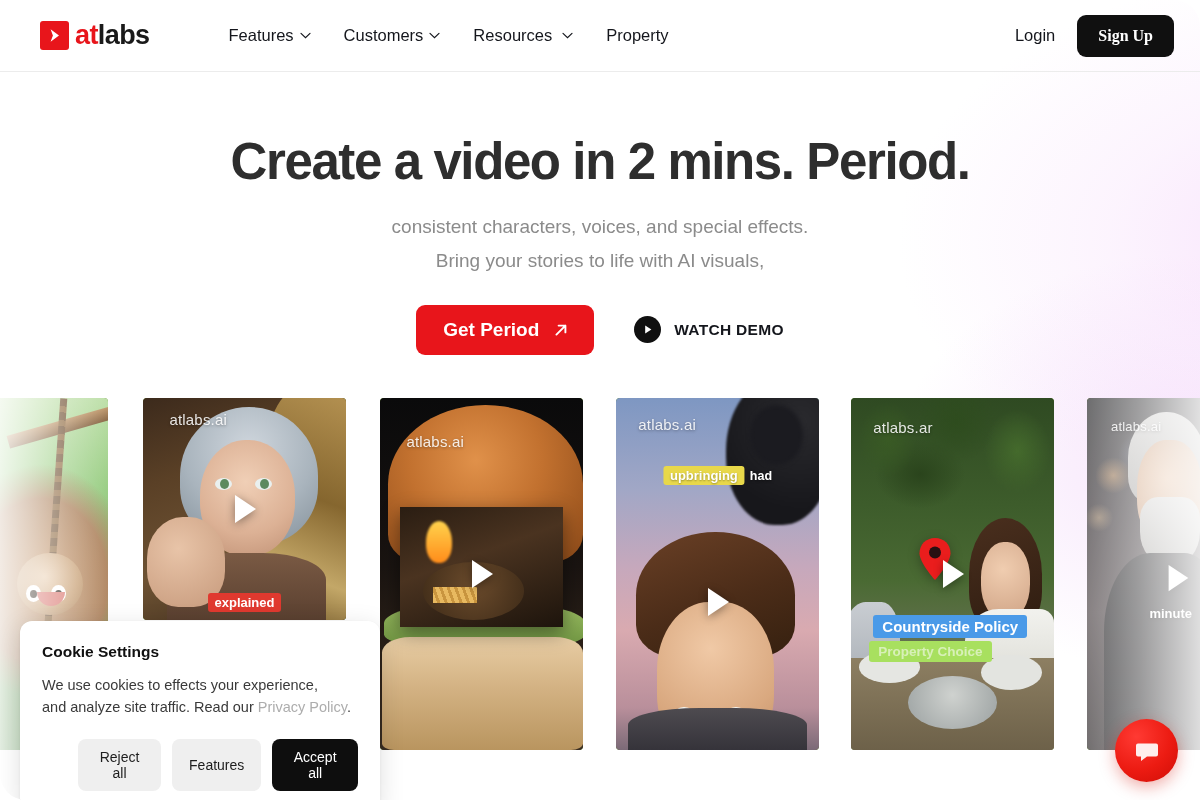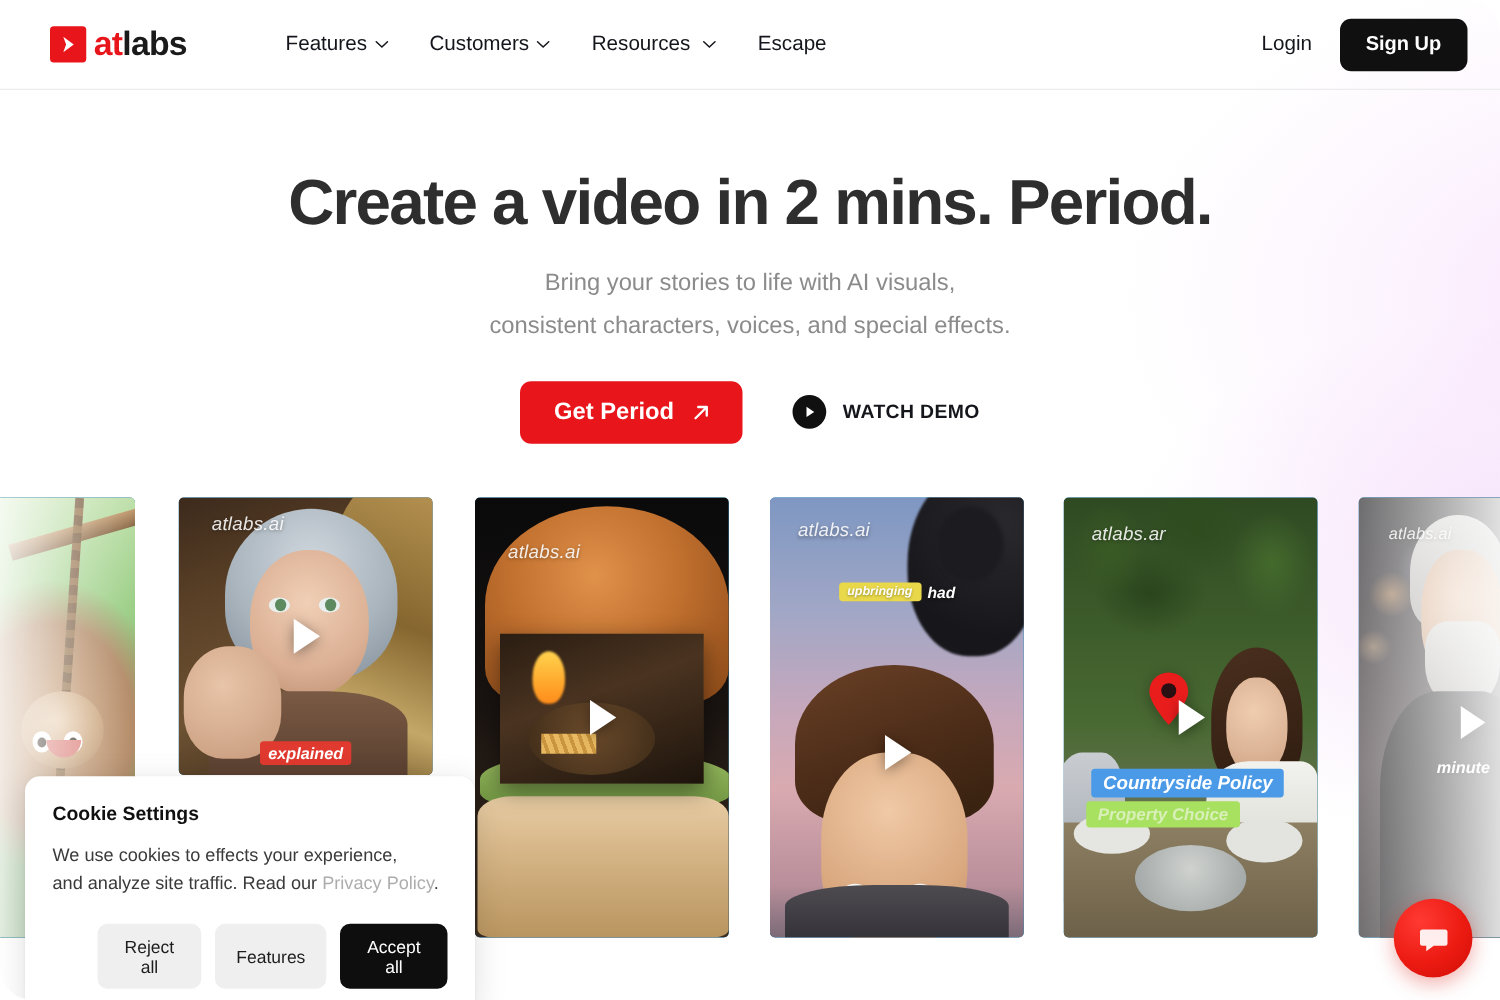"Escape" span { text: Escape -> Property }
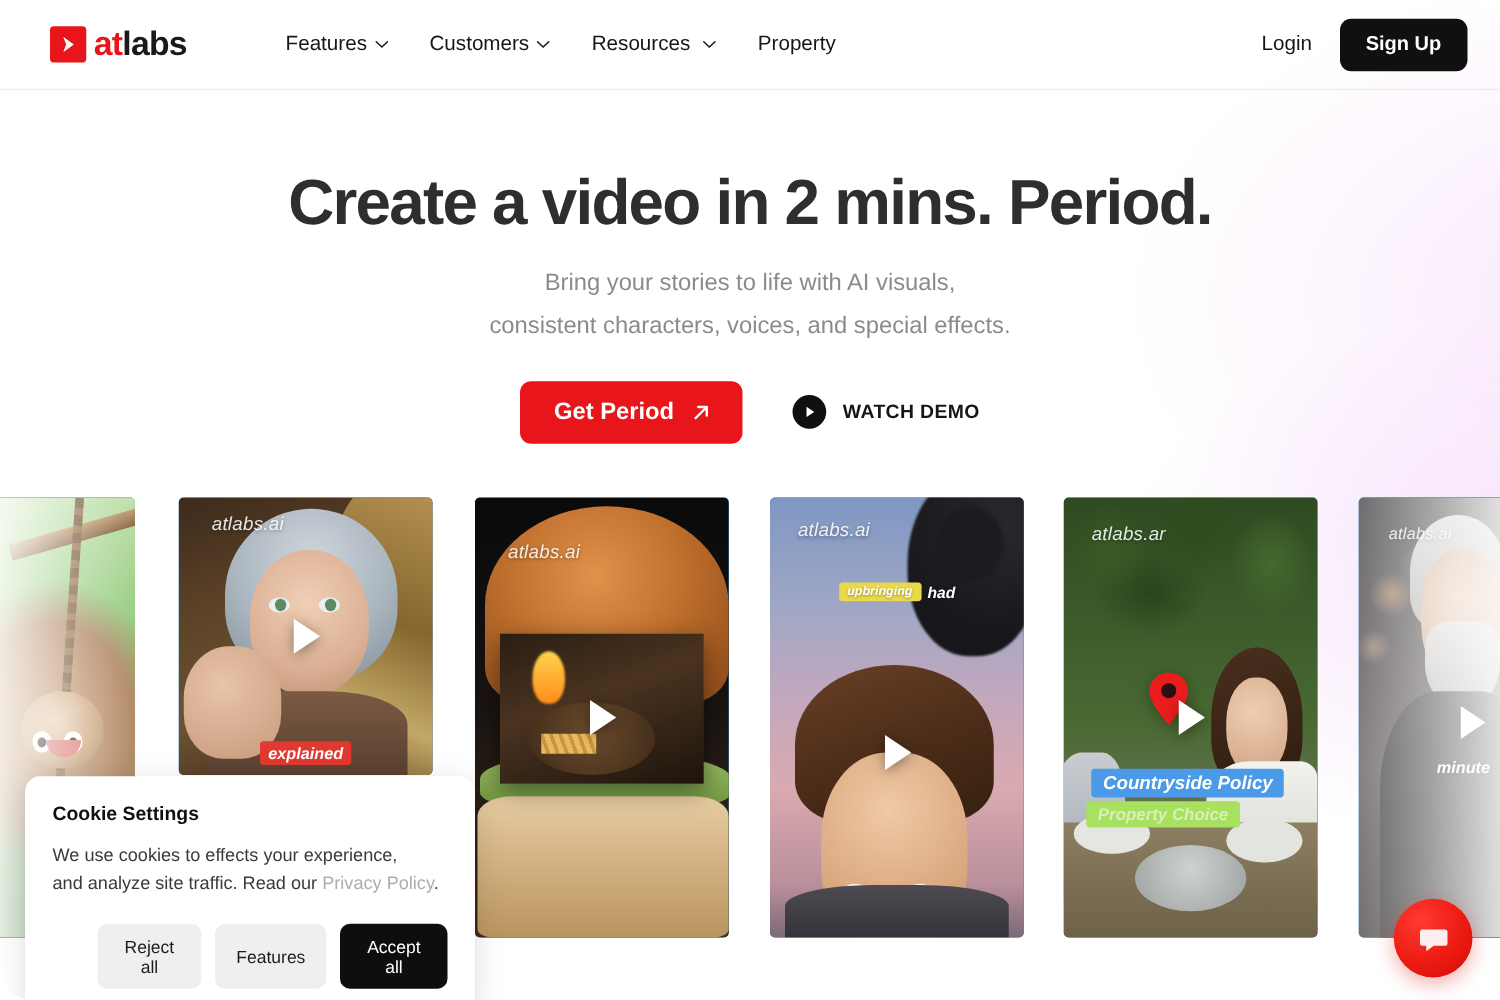"Sign Up" .signup-btn { font-family: Liberation Sans, sans-serif -> Liberation Serif, serif }
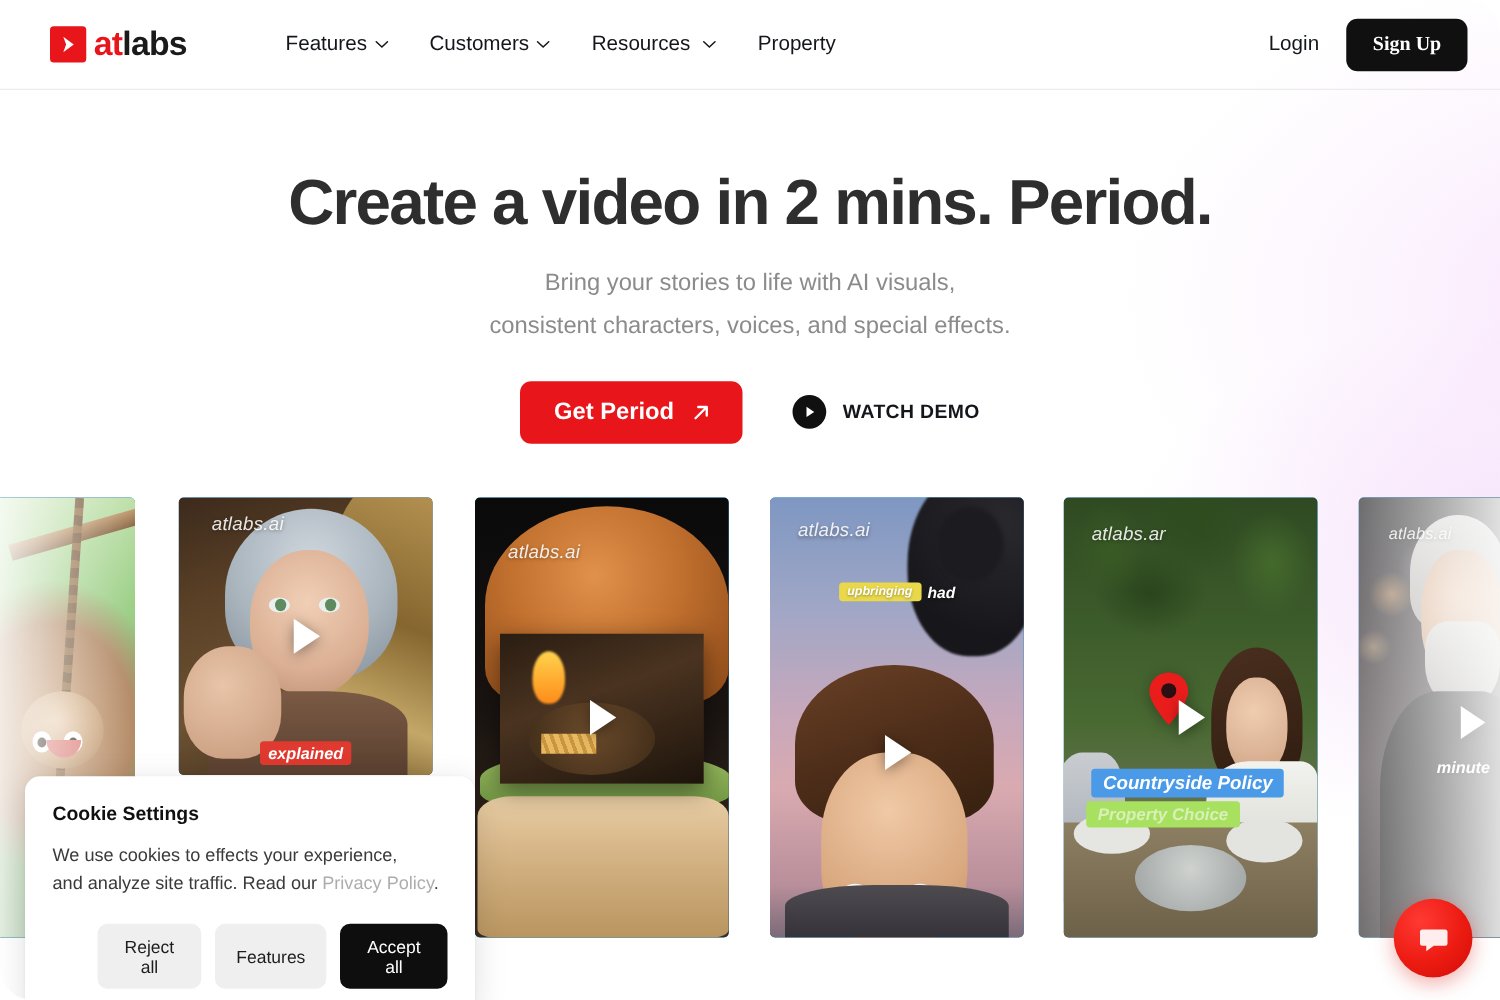"Bring your stories to life" div { order: before "consistent characters, voices, and" -> after "consistent characters, voices, and" }
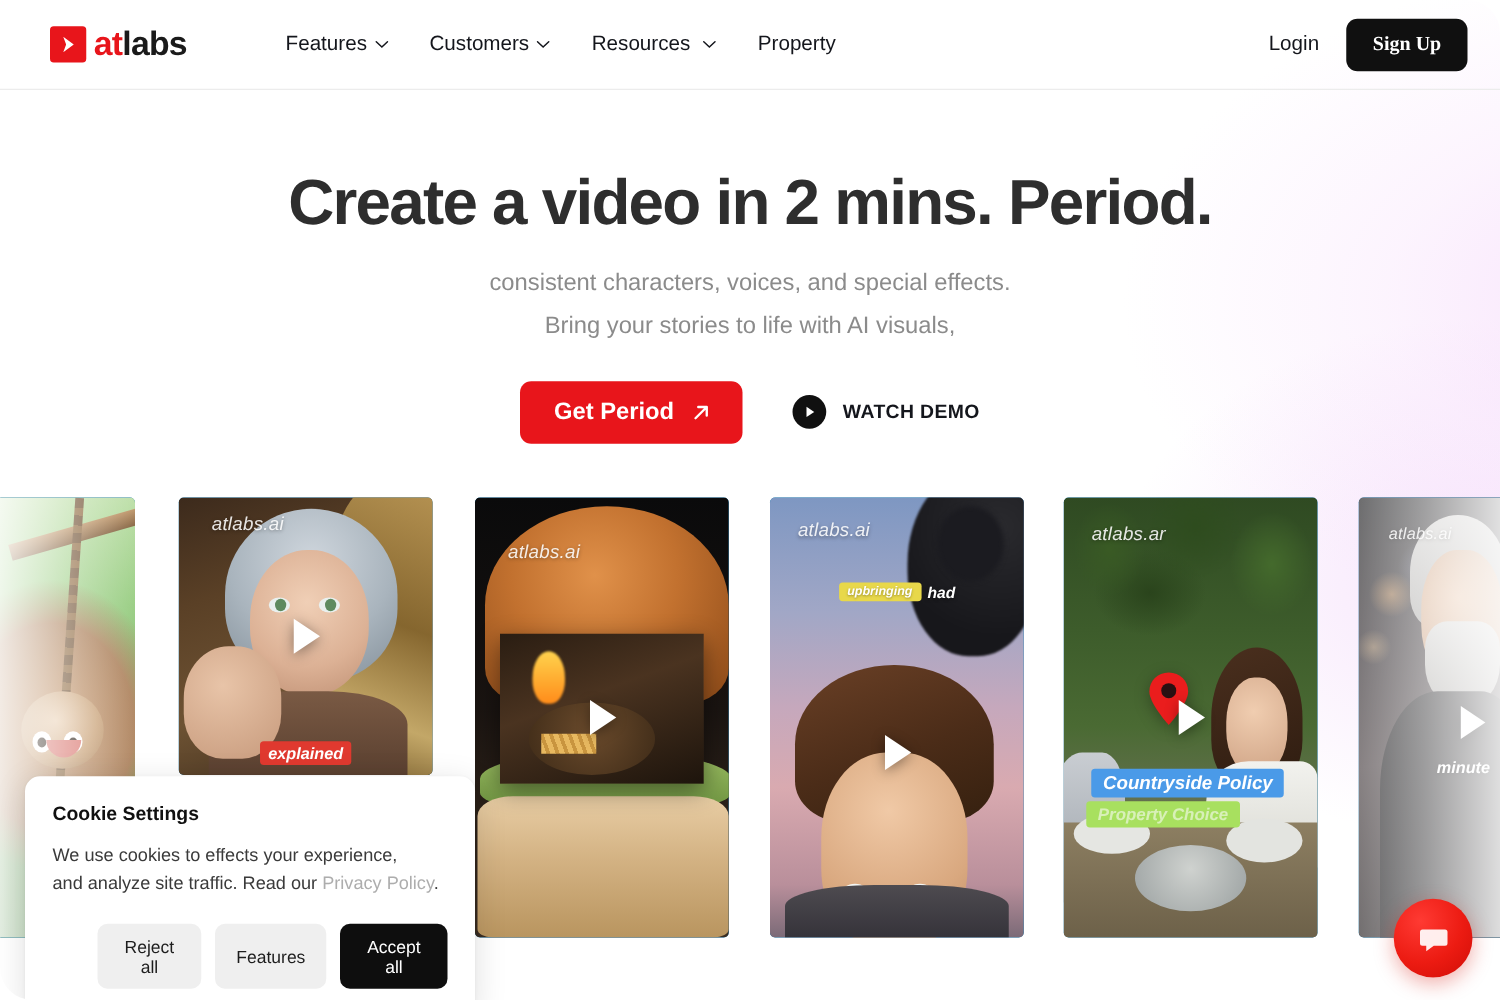"atlabs.ai" .card { background: #0369a1 -> #4d7c0f; font-style: italic -> none }
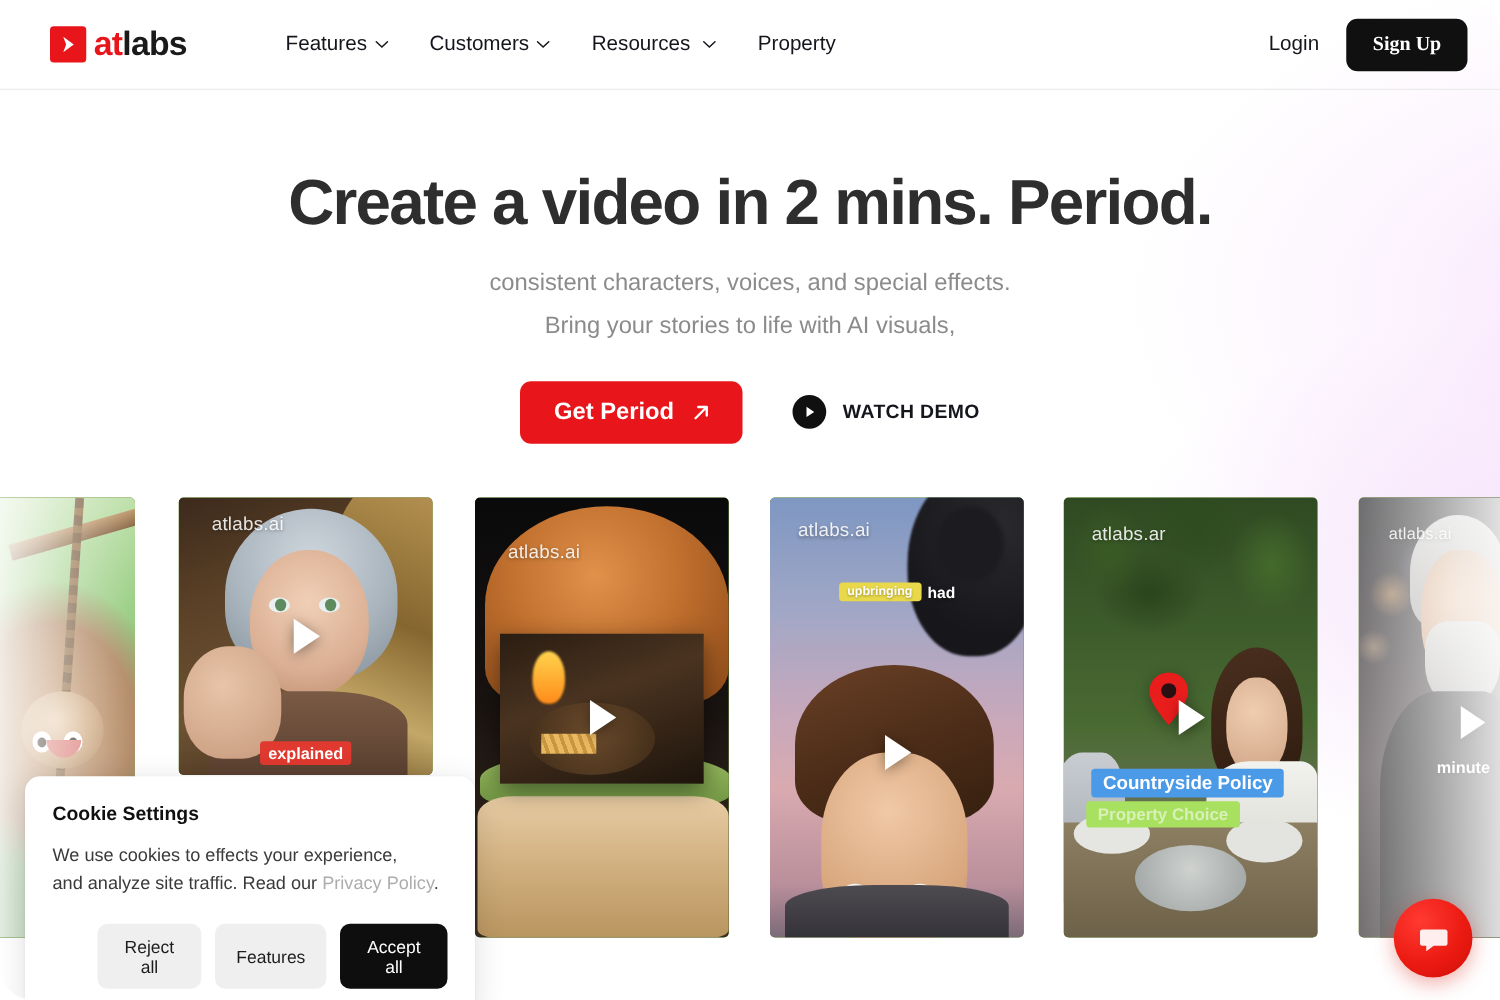"upbringing" span.chip { font-size: 10px -> 13px }
